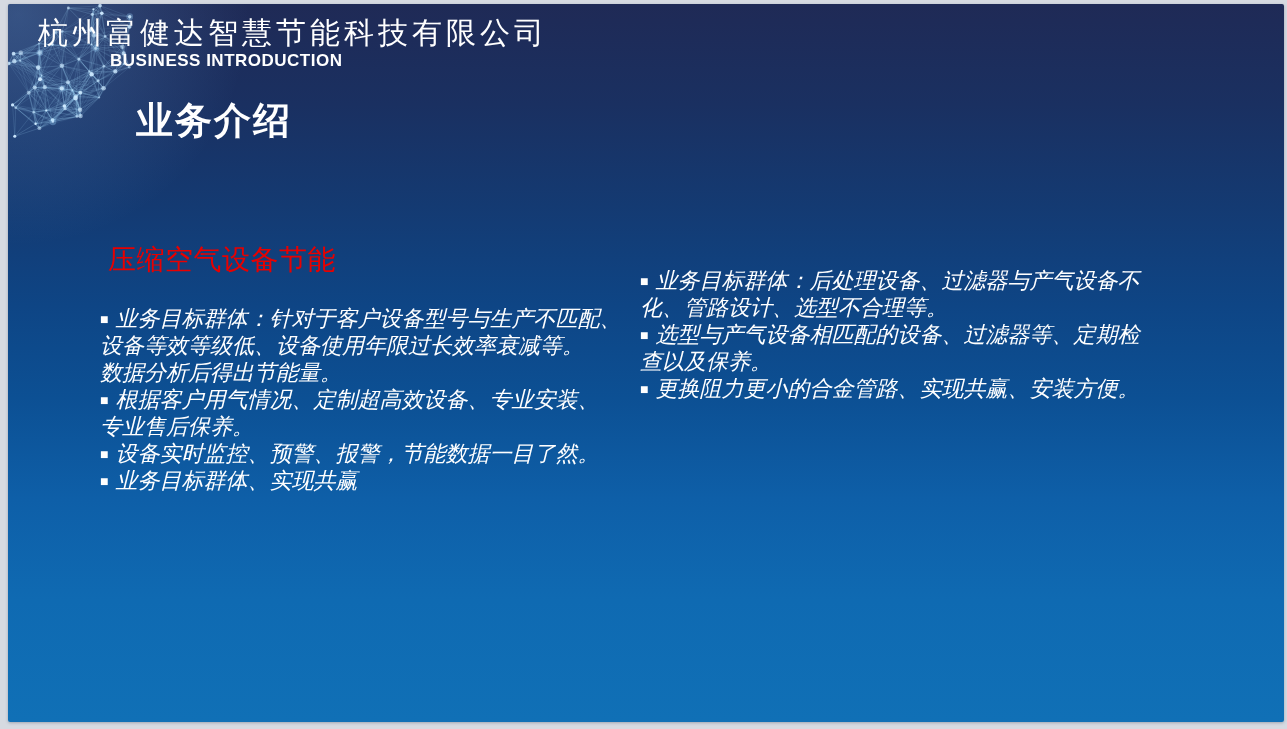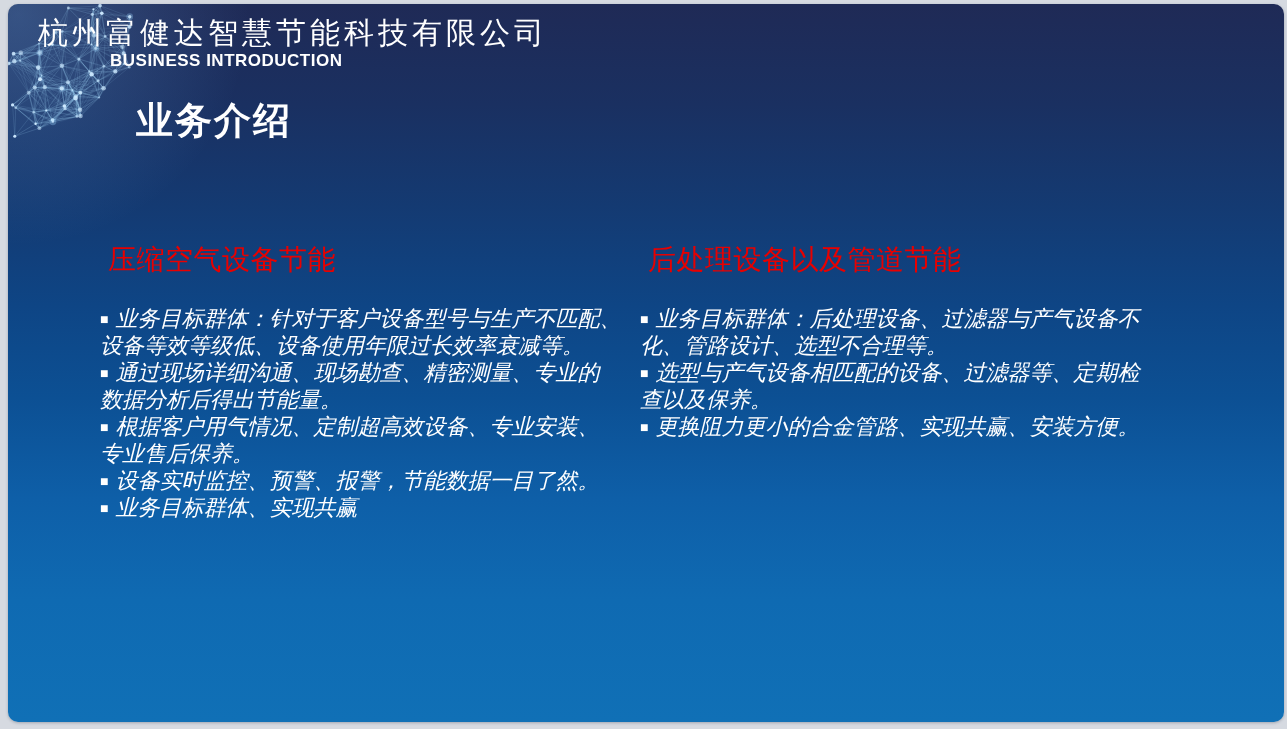"杭州富健达智慧节能科技有限公司" .slide { border-radius: 10px -> 2px }
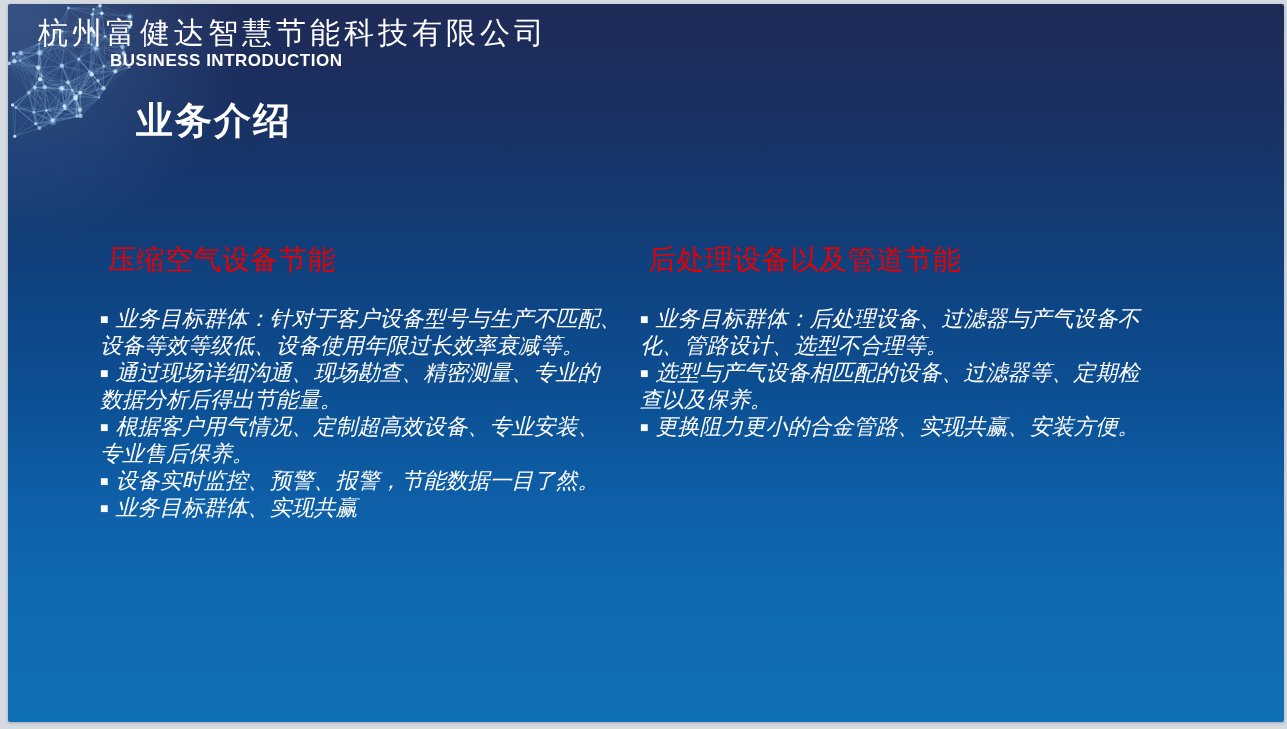"后处理设备以及管道节能" h2.colhead { html: <h2>后处理设备以及管道节能</h2> -> none }
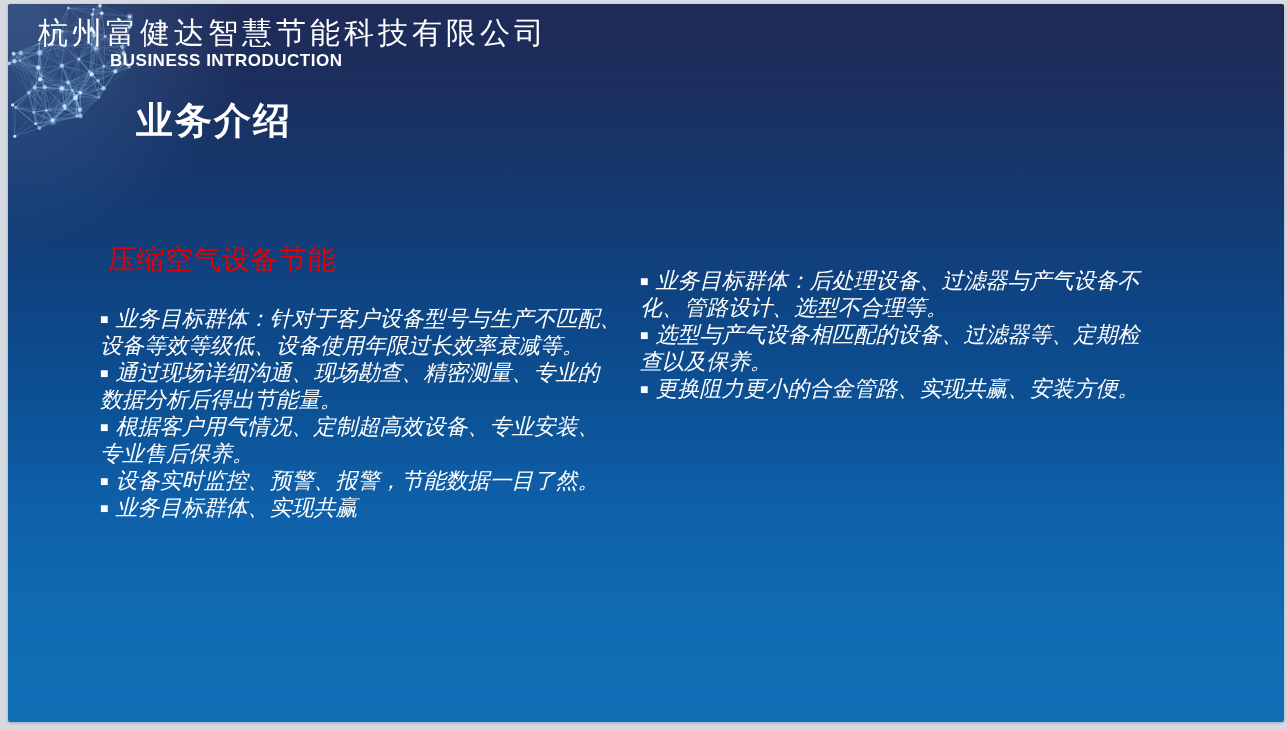"■ 通过现场详细沟通、现场勘查、精密测量、专业的" div.line { html: <div><span>■</span><span>通过现场详细沟通、现场勘查、精密测量、专业的</span></div> -> none }
